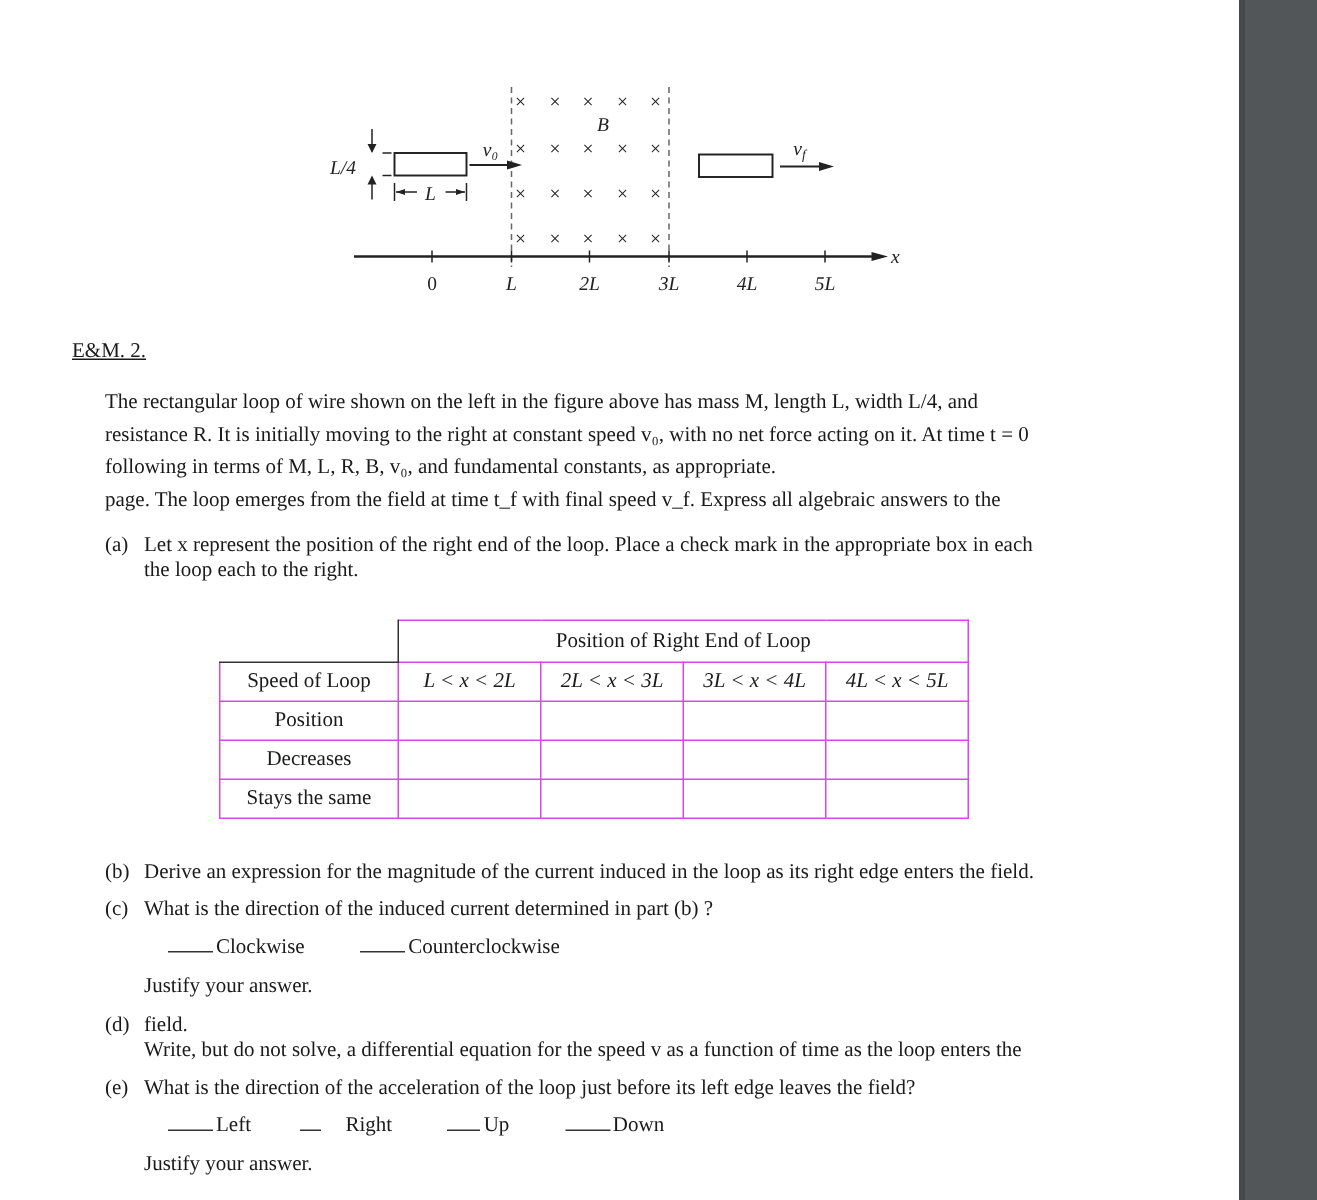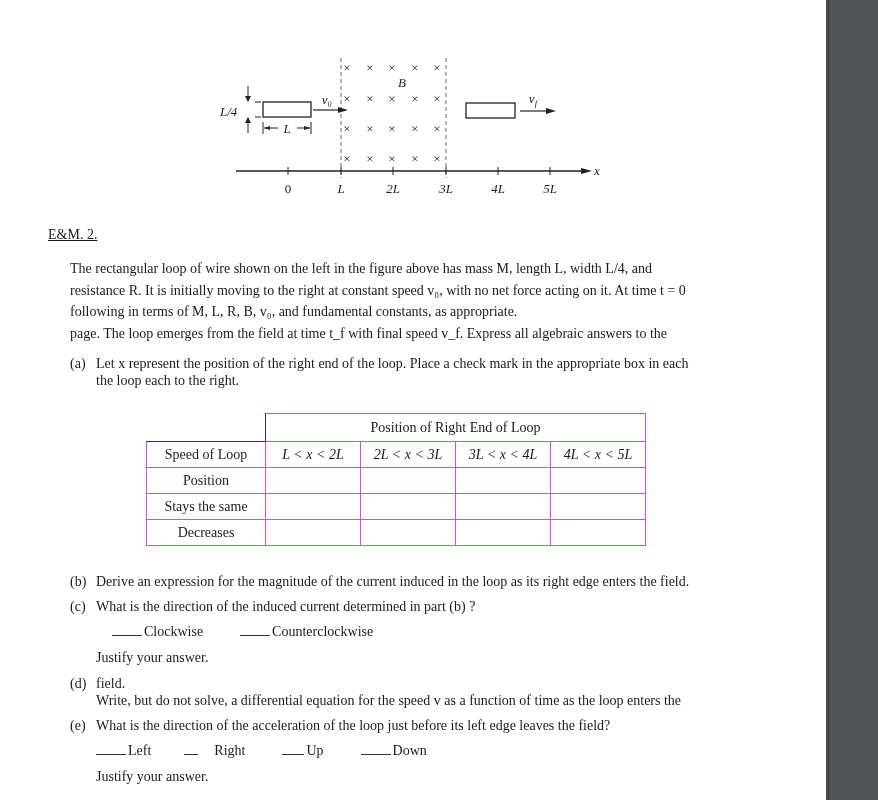"Stays the same" tr { order: before "Decreases" -> after "Decreases" }
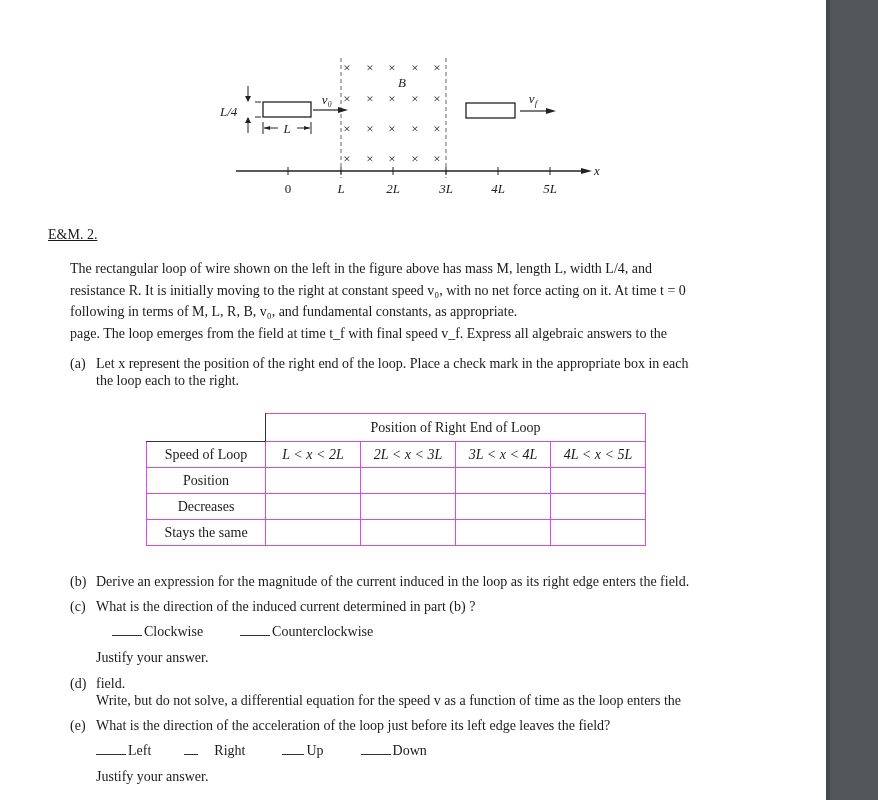"Left Right Up Down" div.t { left: 96px -> 112px }
